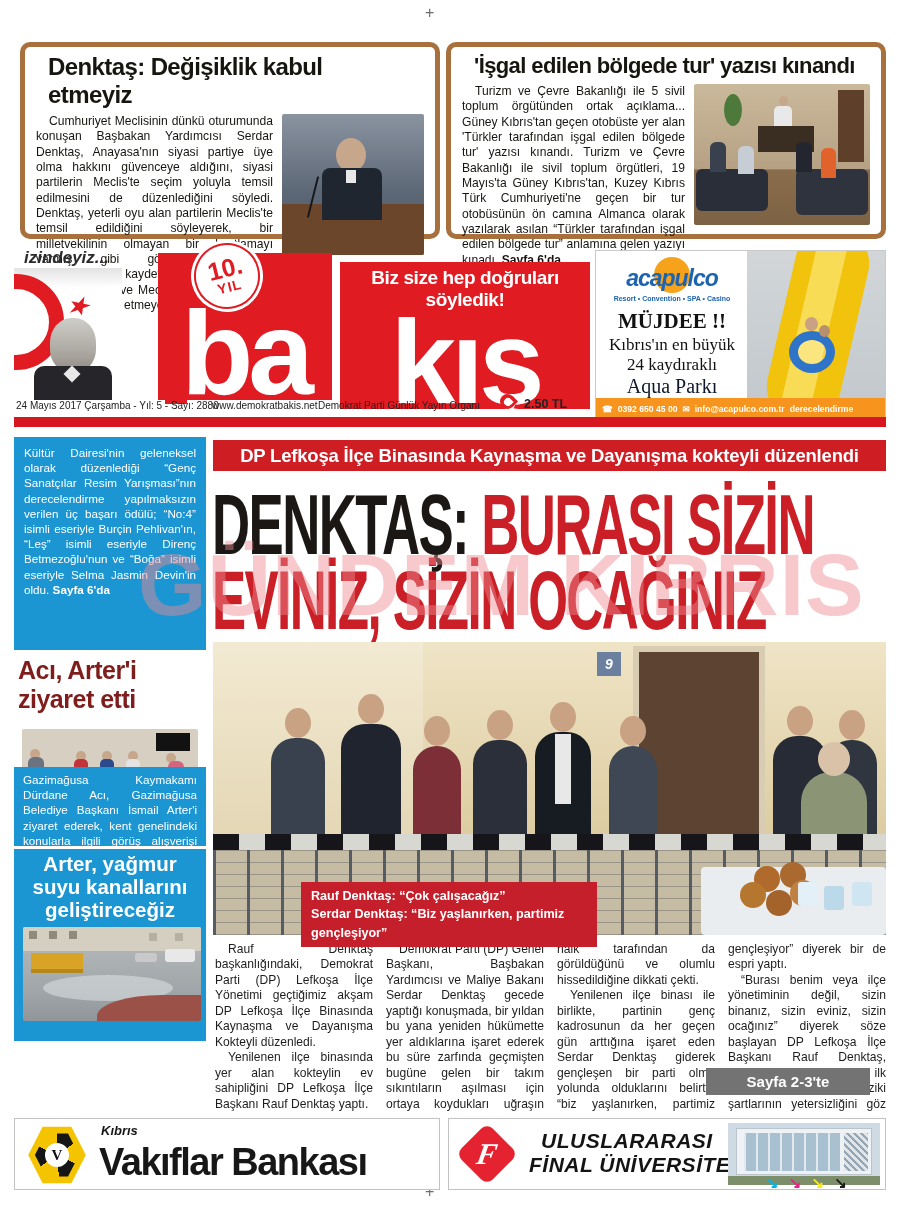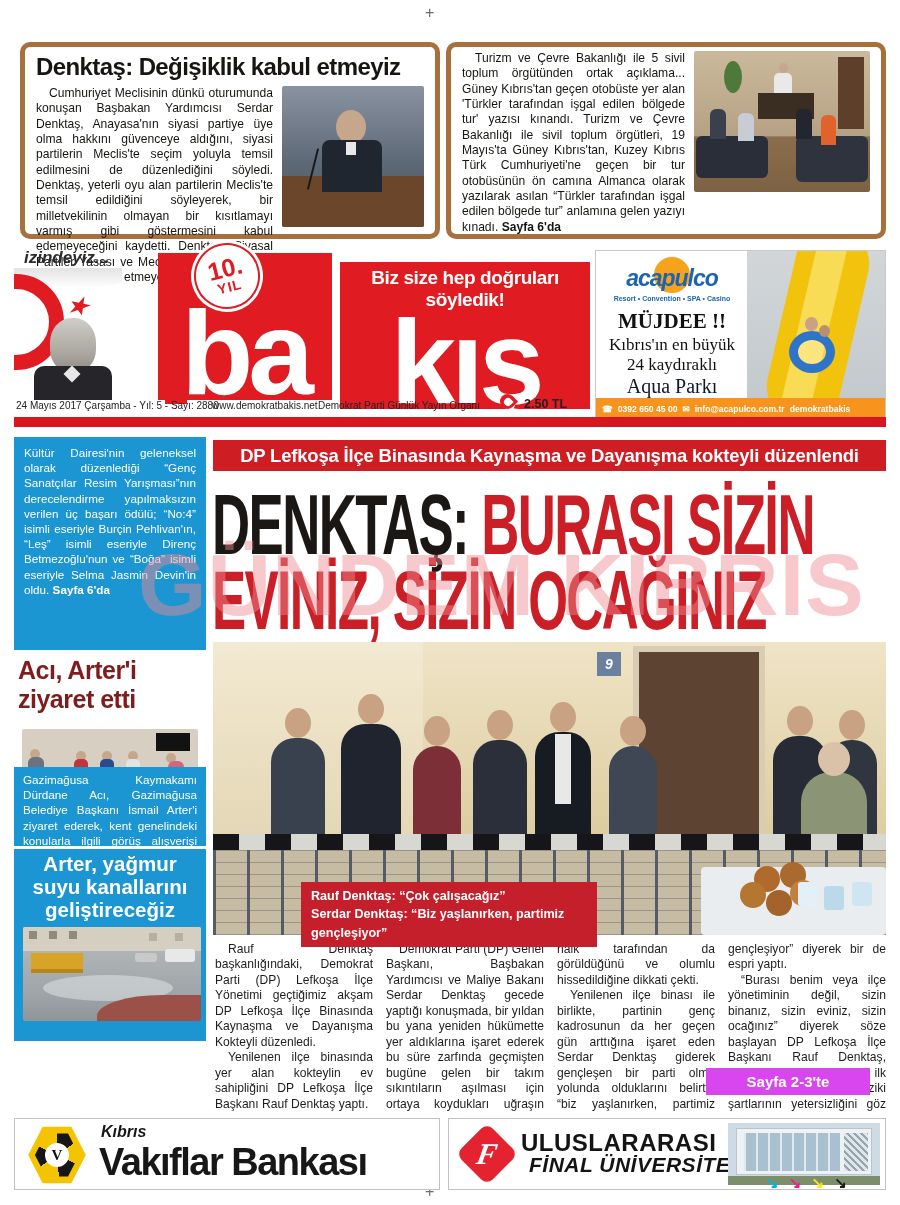"Denktaş: Değişiklik kabul etmeyiz" .art h2 { margin: 2px 0 5px -> 2px 12px 5px }
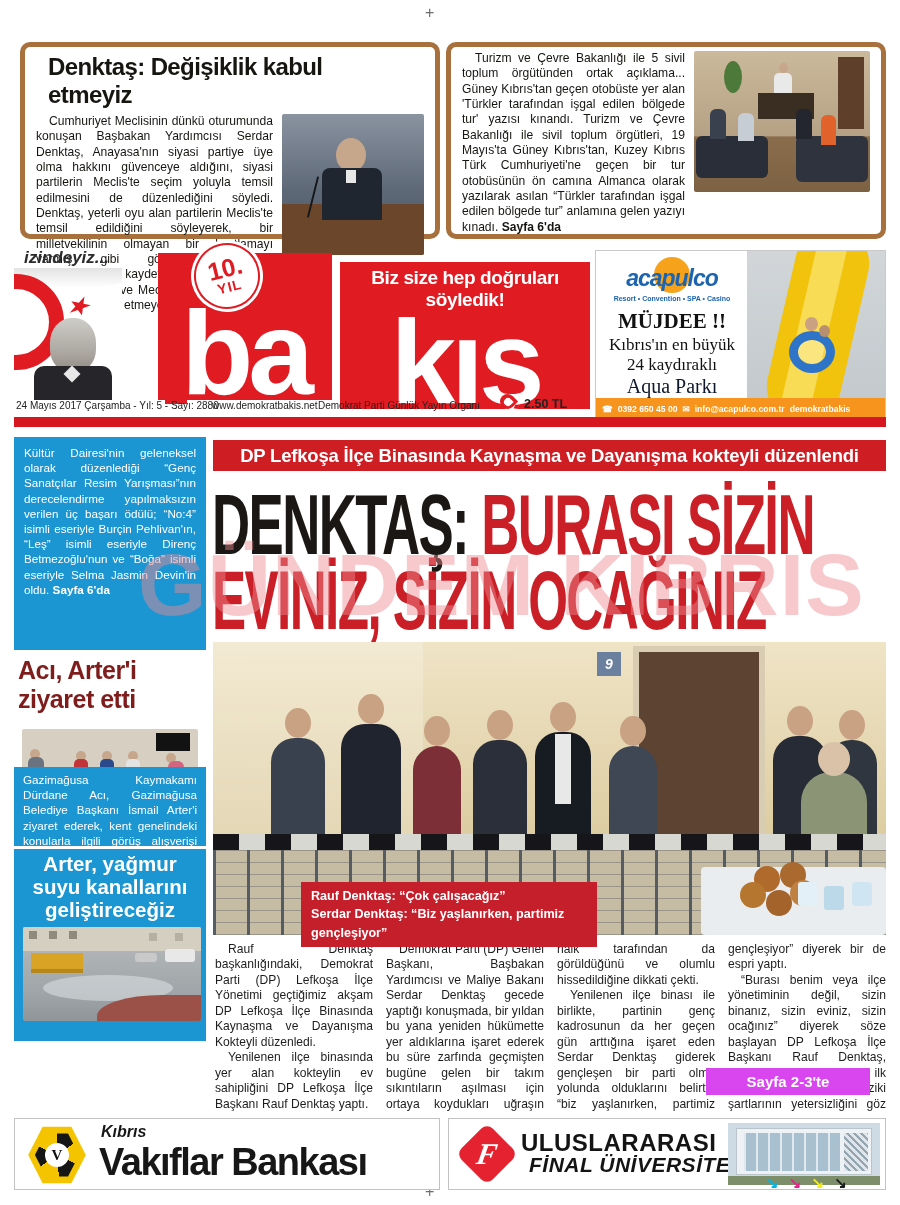"'İşgal edilen bölgede tur' yazısı" h2 { html: none -> <h2>'İşgal edilen bölgede tur' yazısı kınandı</h2> }
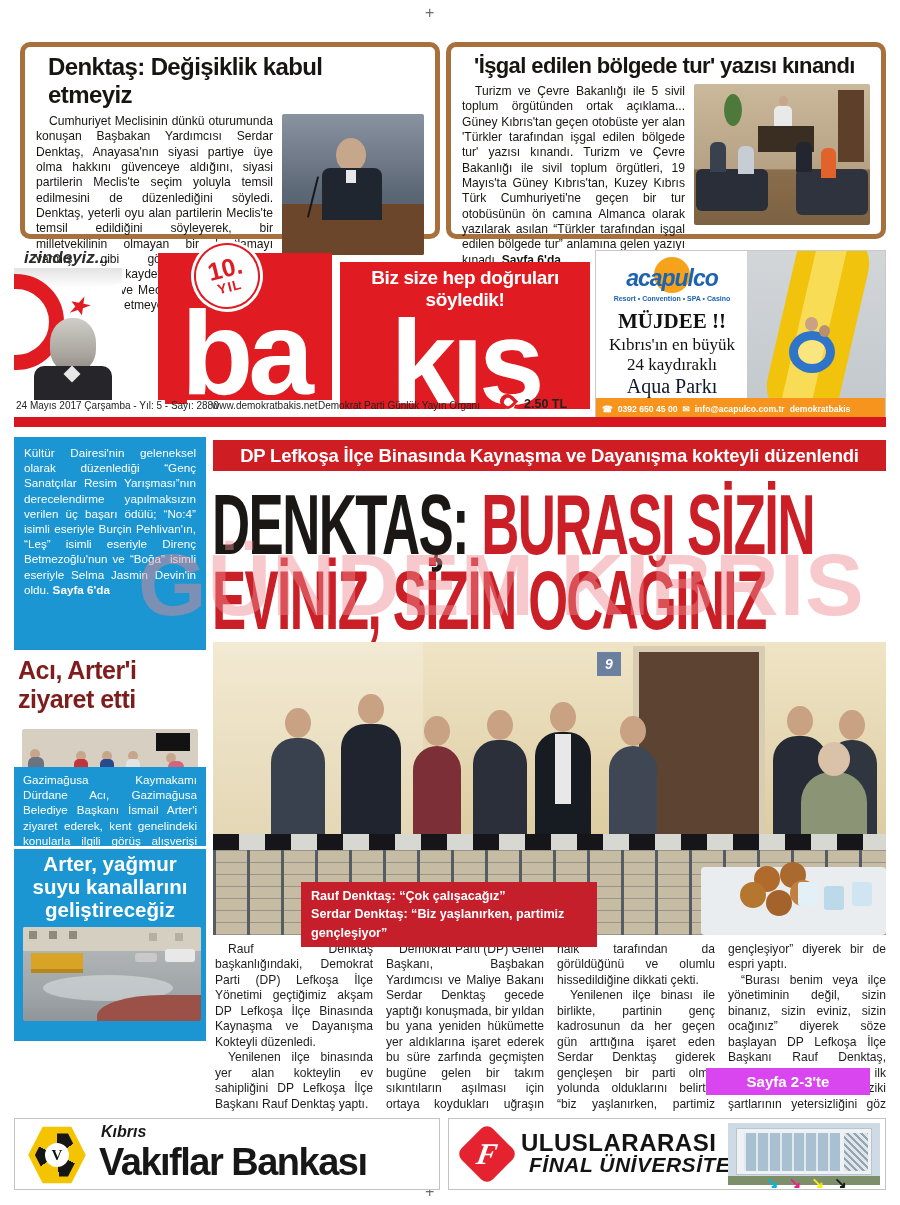"demokratbakis" span { text: demokratbakis -> derecelendirme }
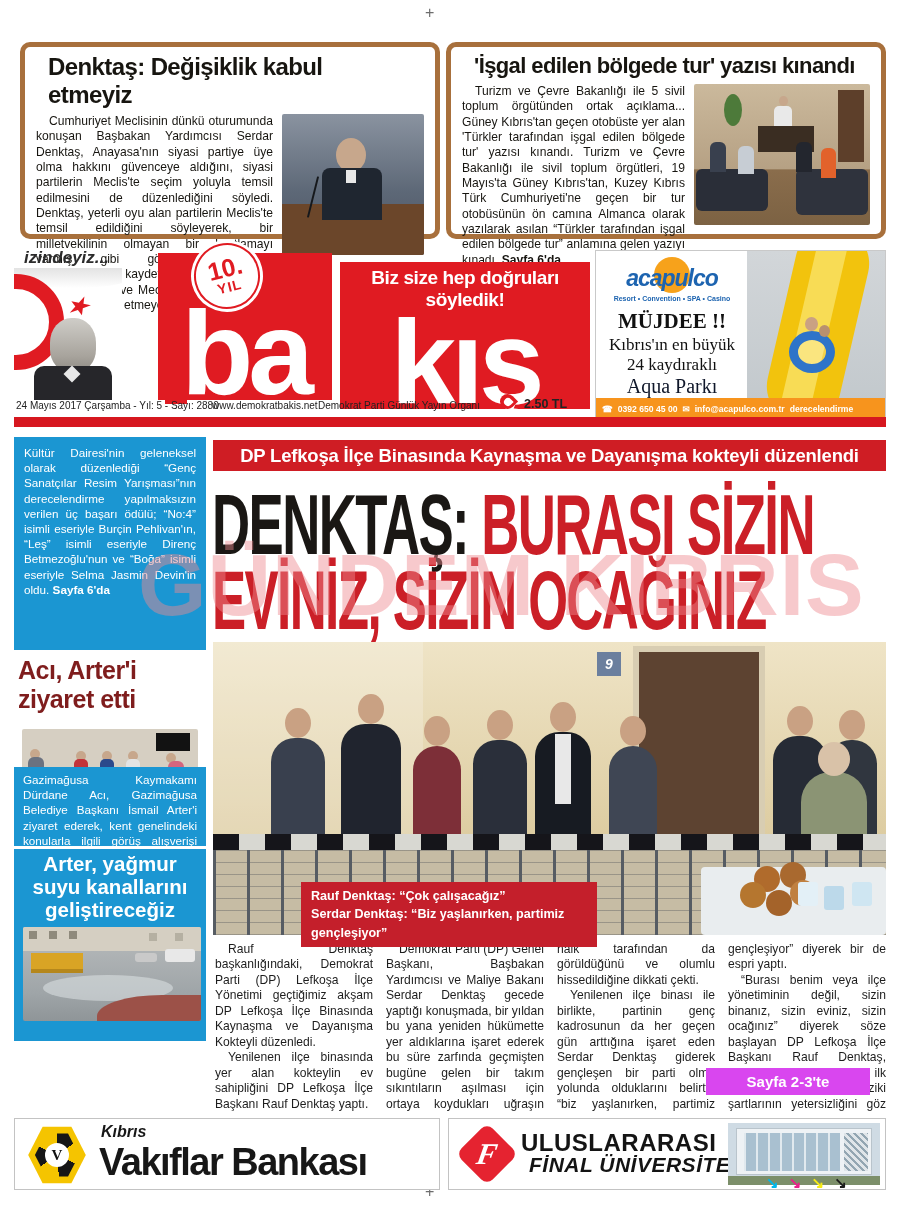"Sayfa 2-3'te" .pageref { background: #d946ef -> #737373 }
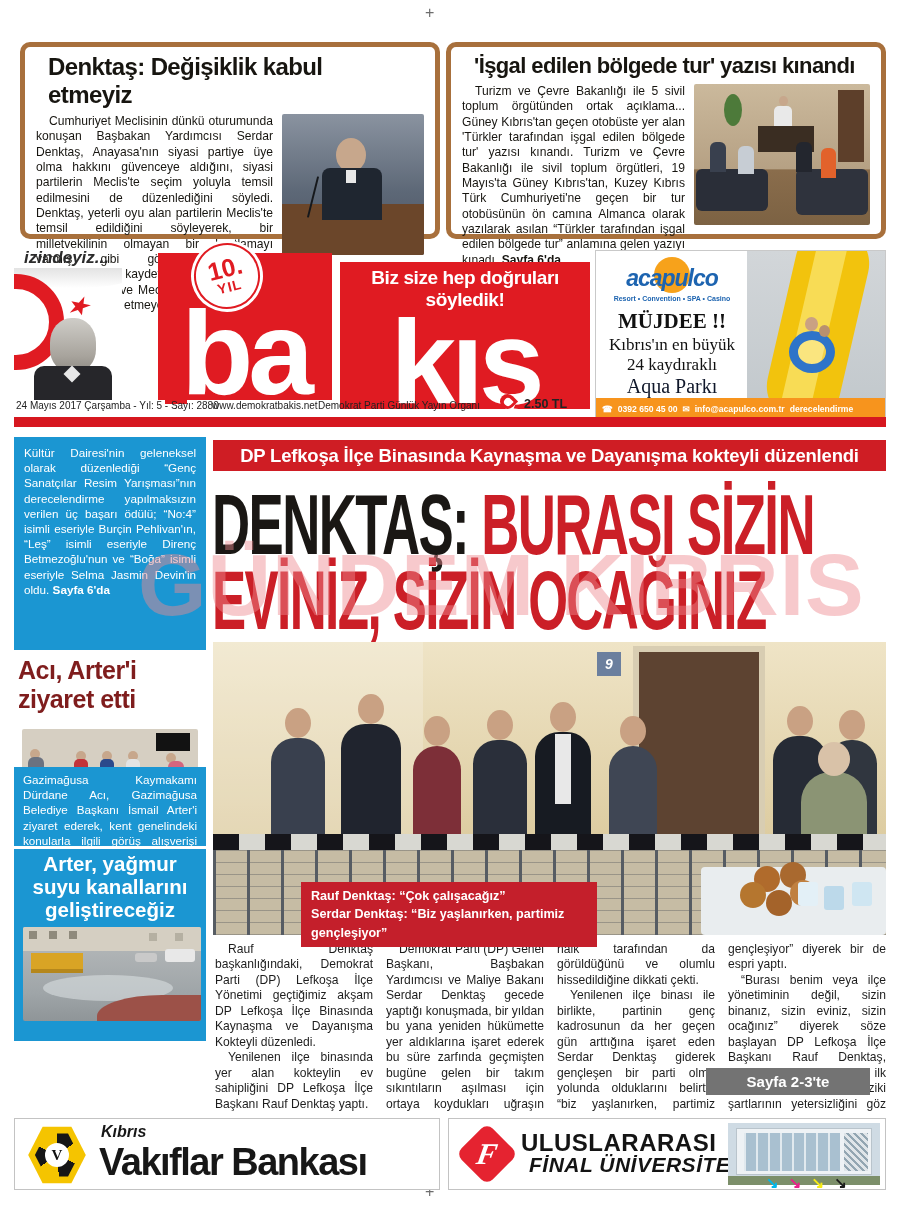"Kıbrıs" .vk-top { font-size: 16px -> 13px }
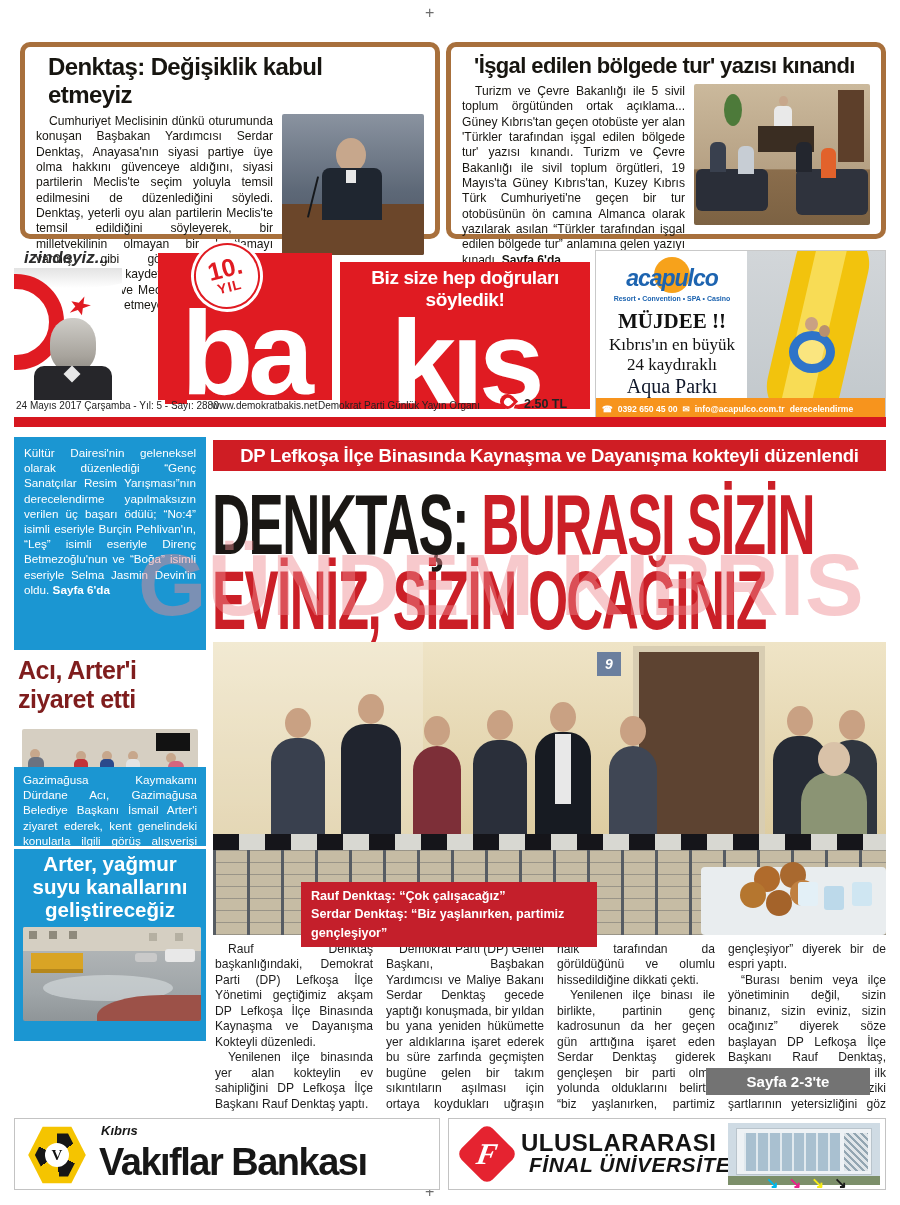"ULUSLARARASI" .fu-l1 { font-size: 24px -> 21px; font-style: none -> italic; left: 72px -> 92px }
